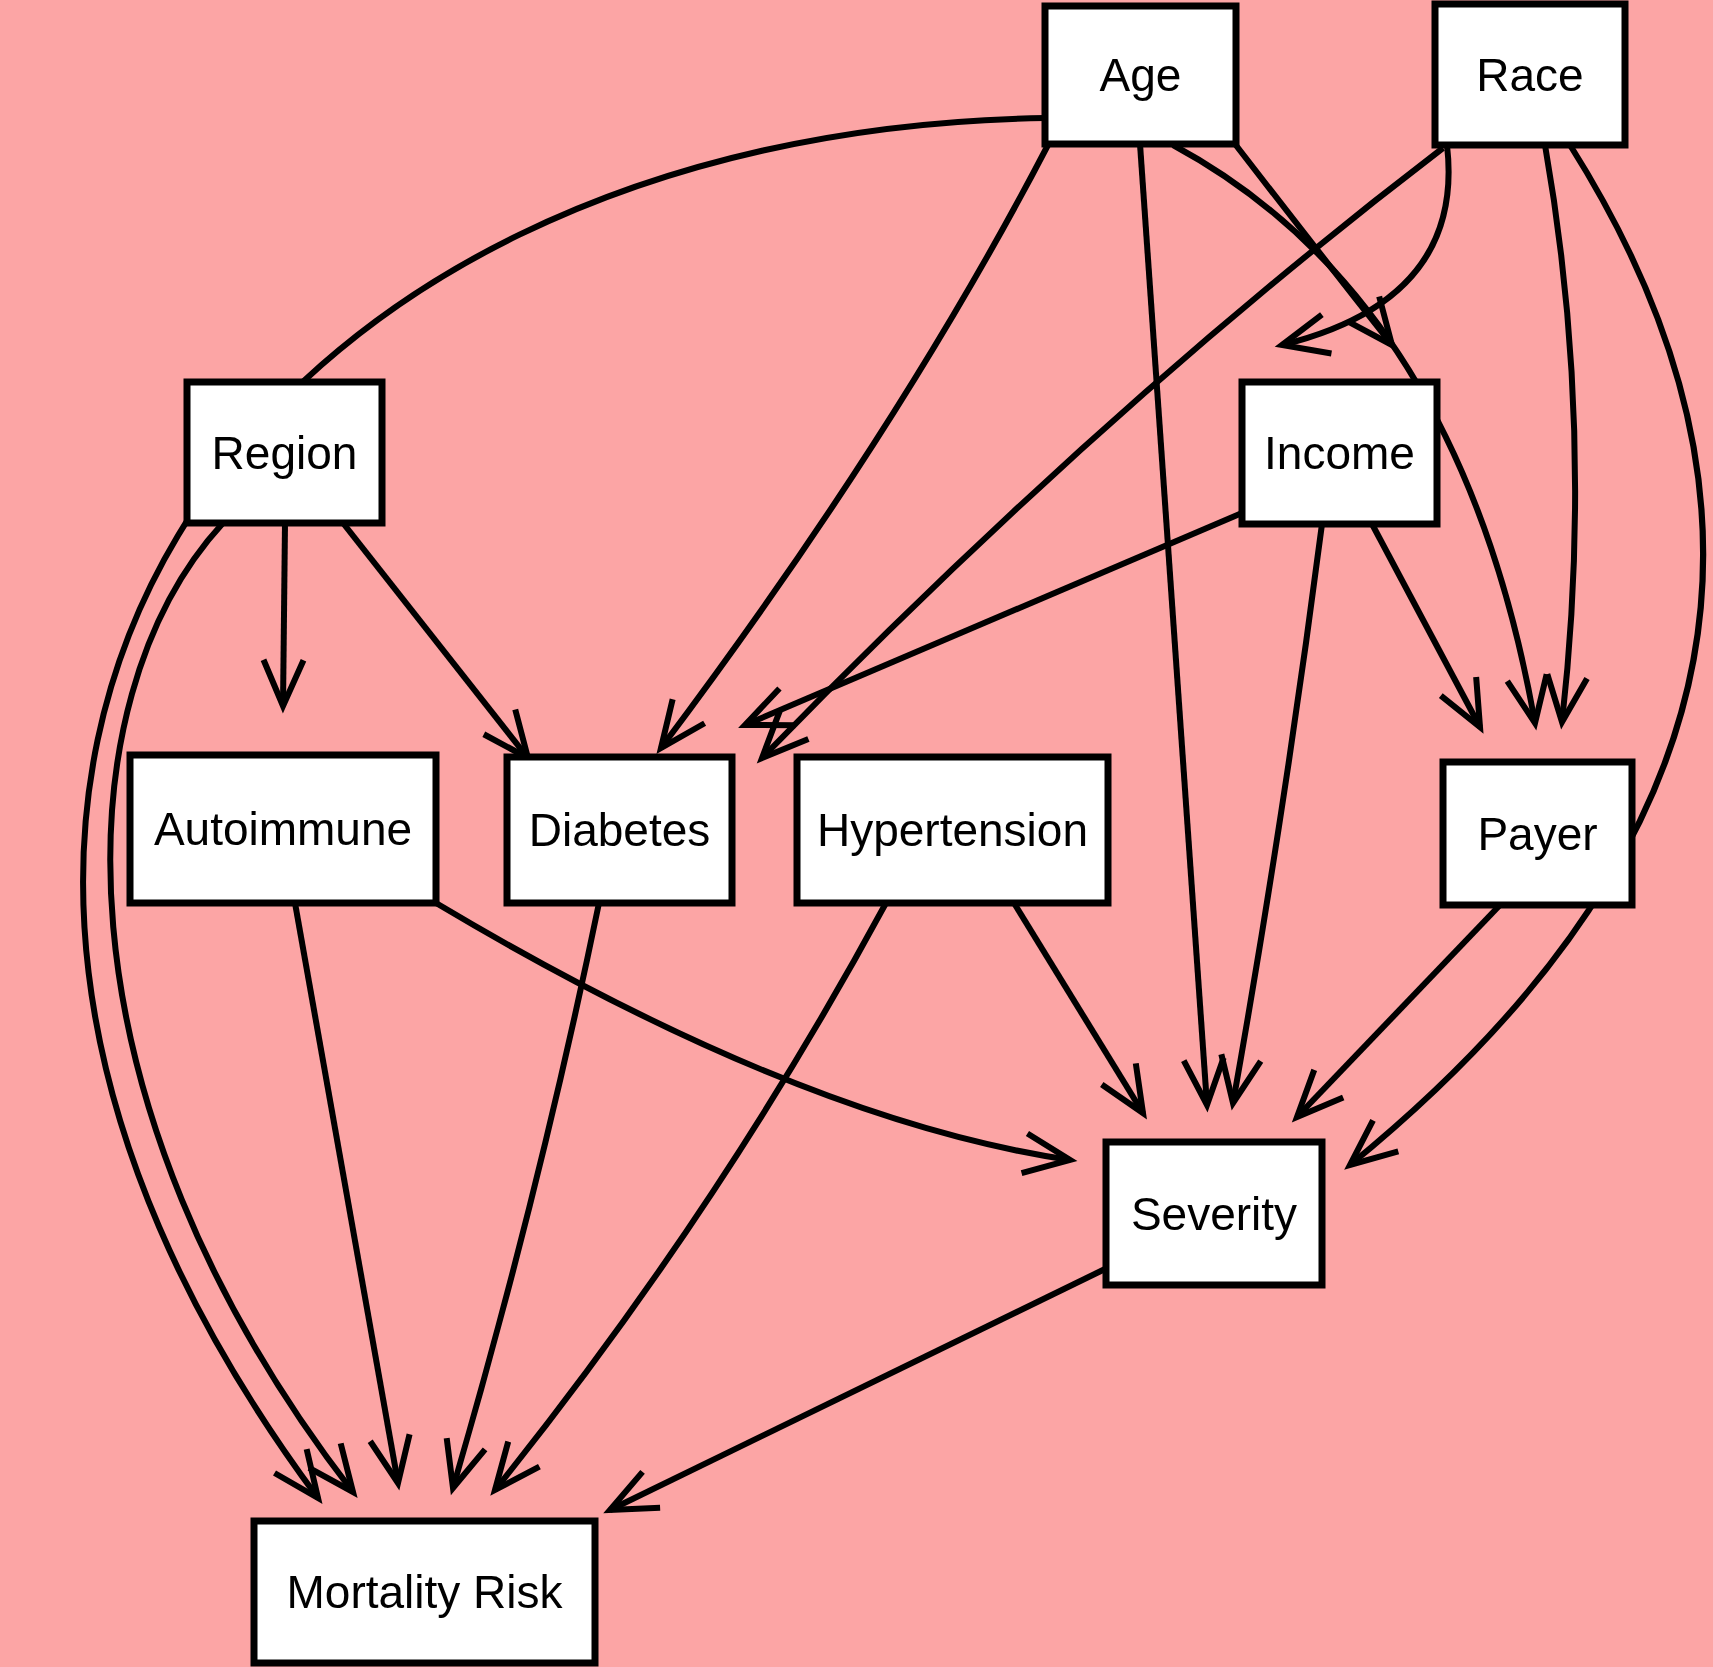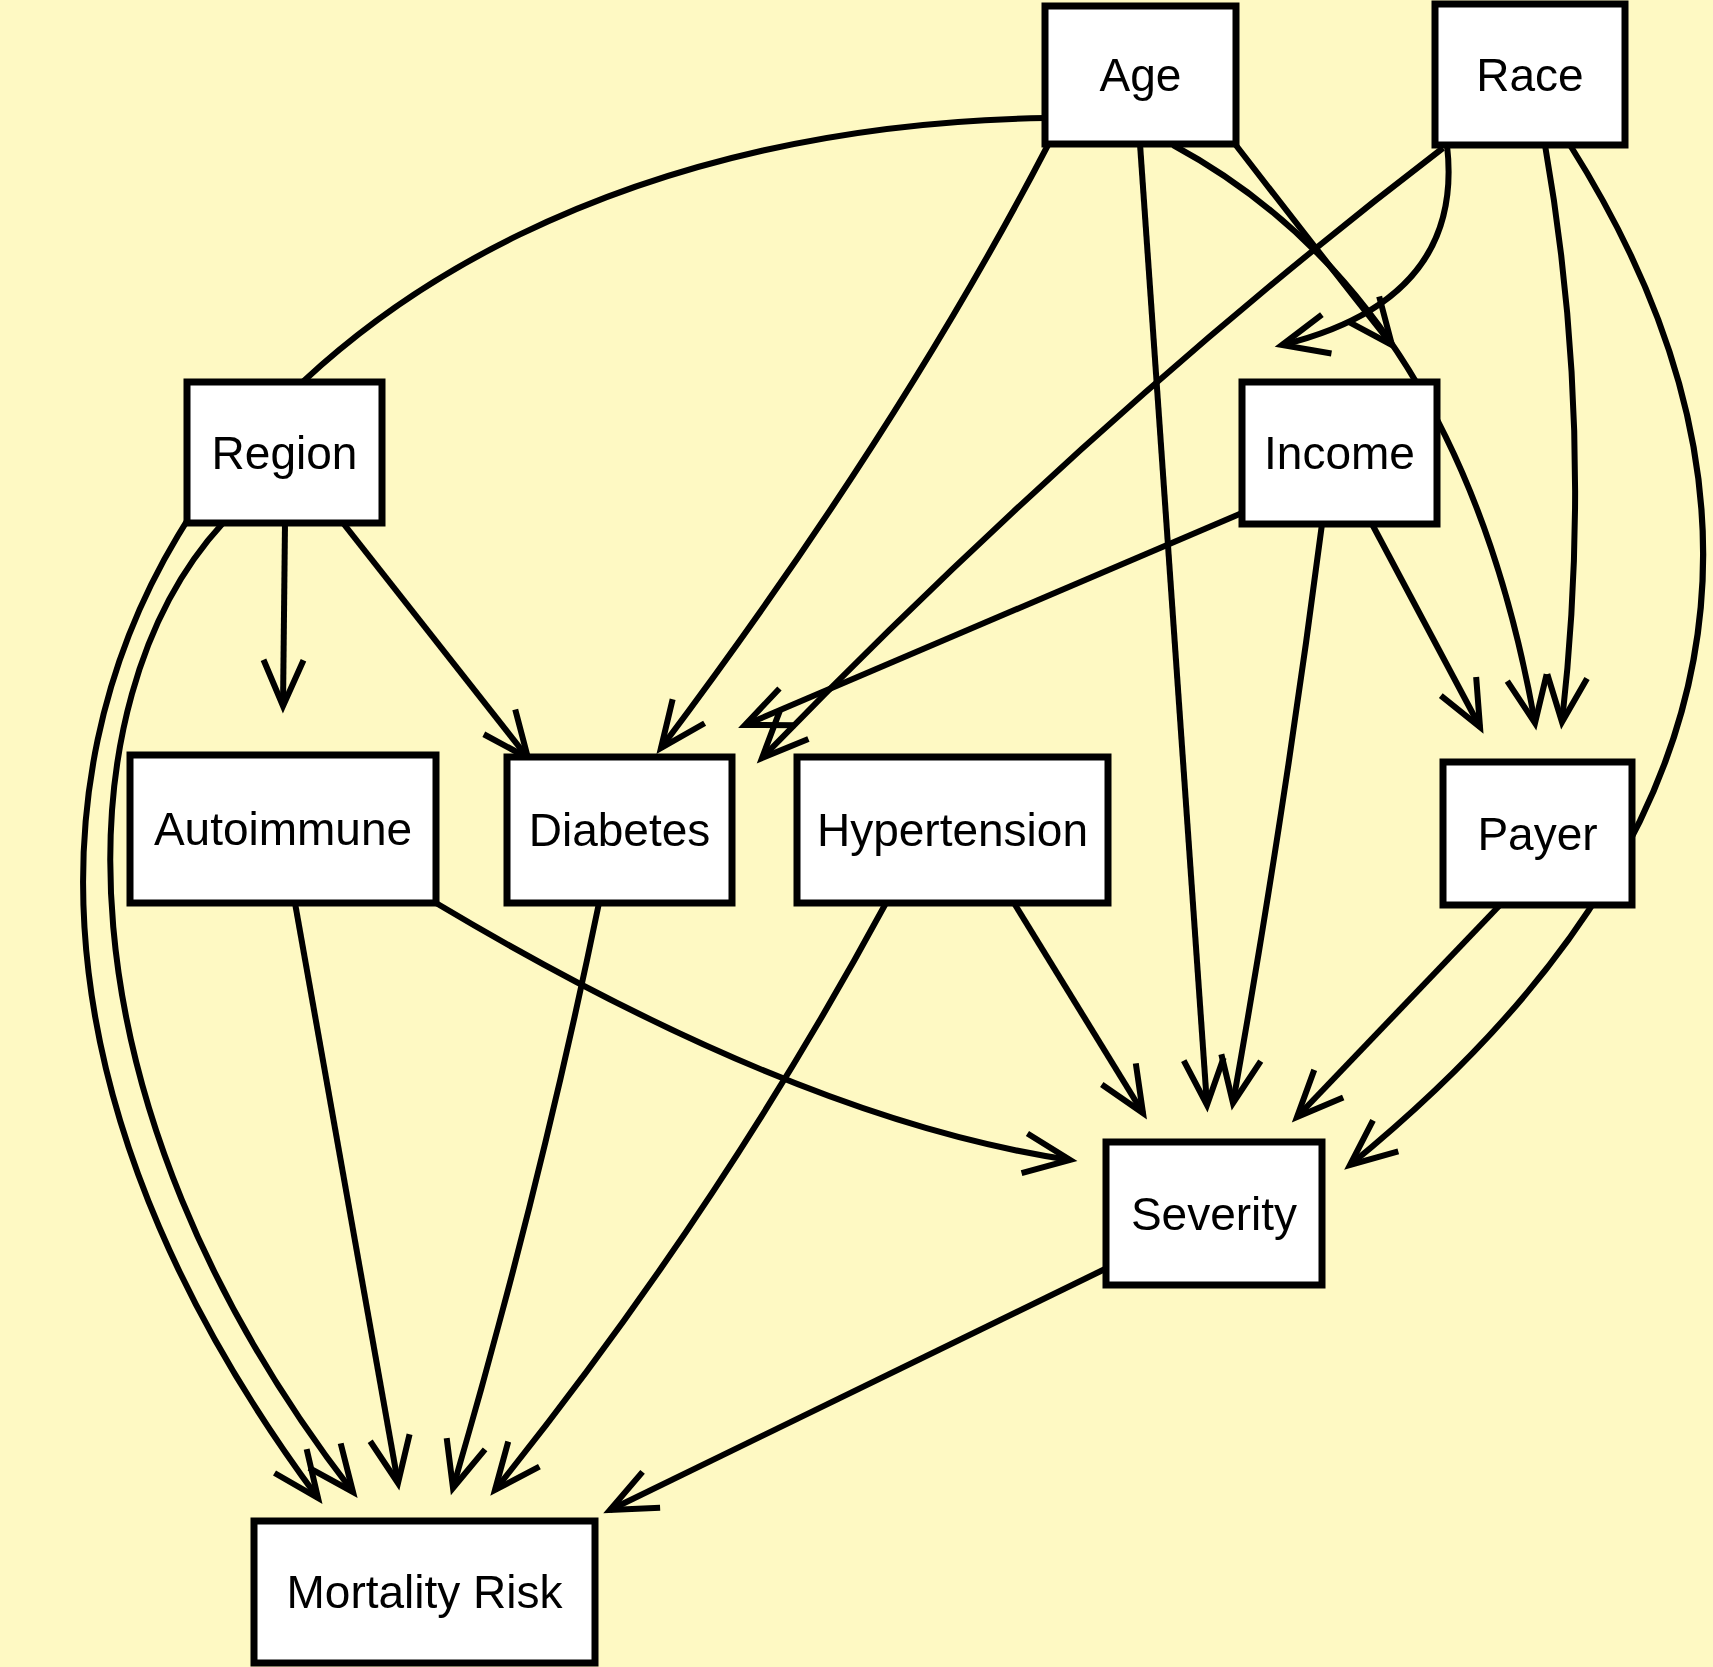"Age" #diagram-wrap { background: #fef9c3 -> #fca5a5 }
